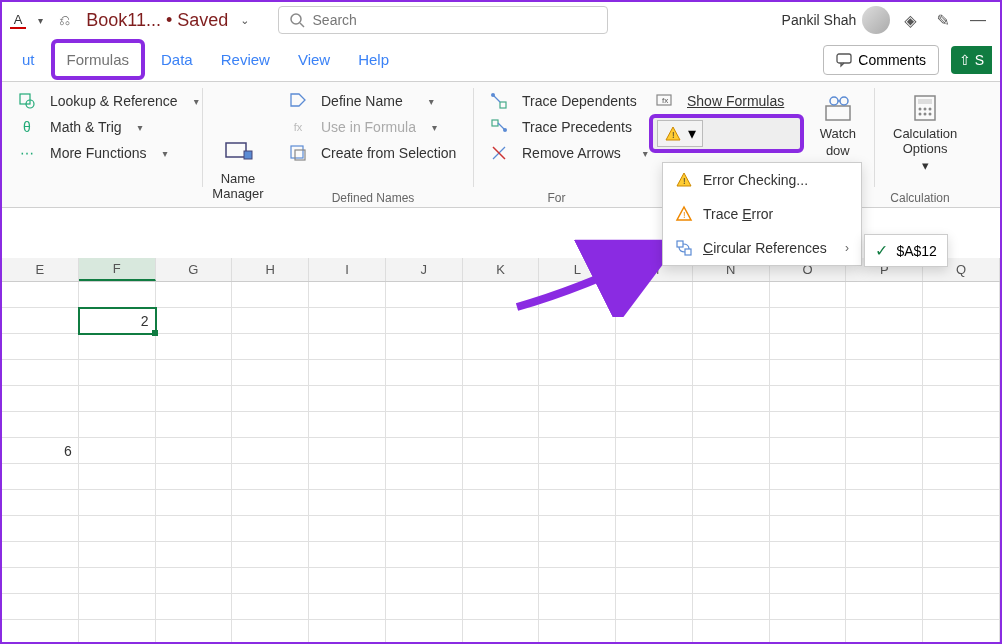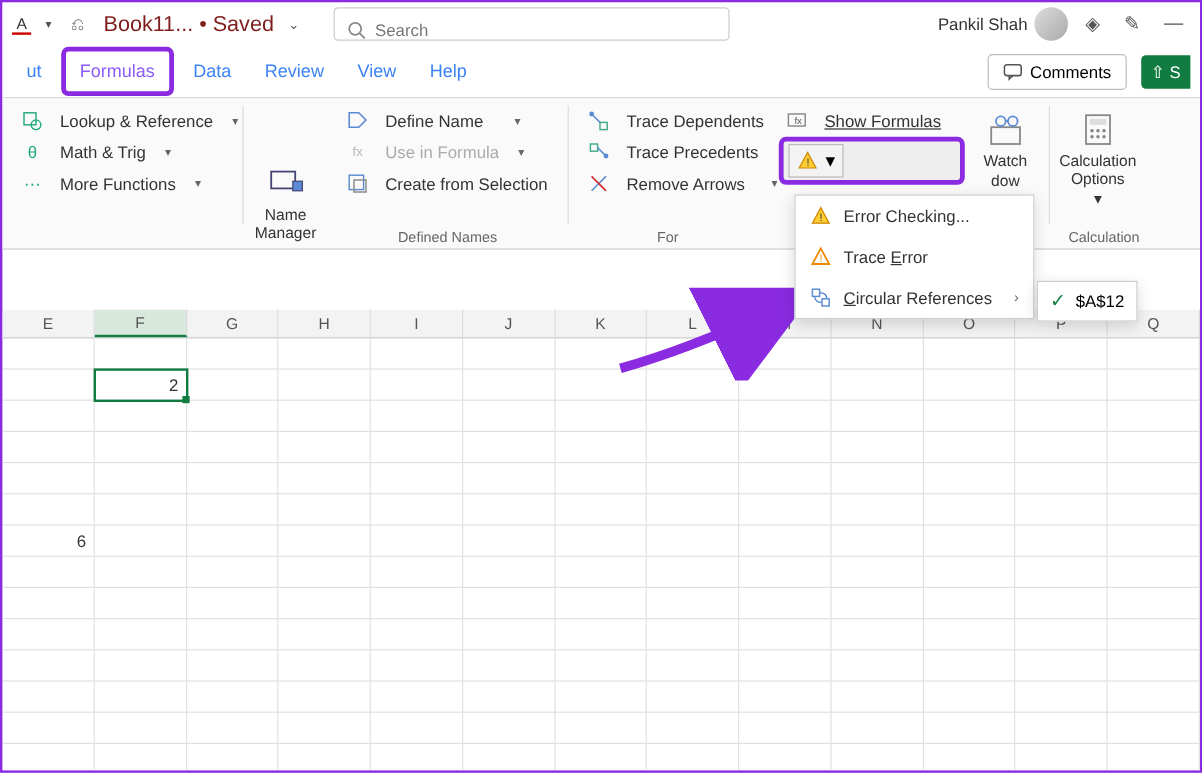"Search" .titlebar .search { align-items: flex-end -> center }
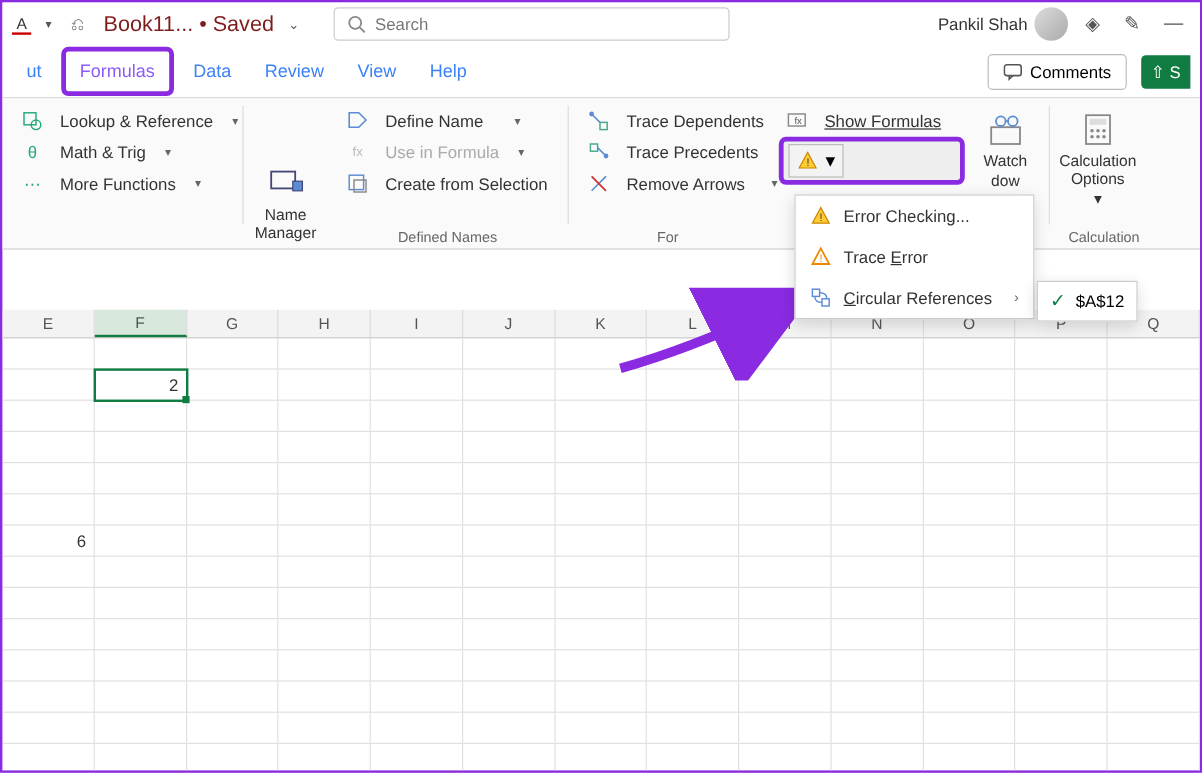"Formulas" .tab.active { color: #8b5cf6 -> #737373 }
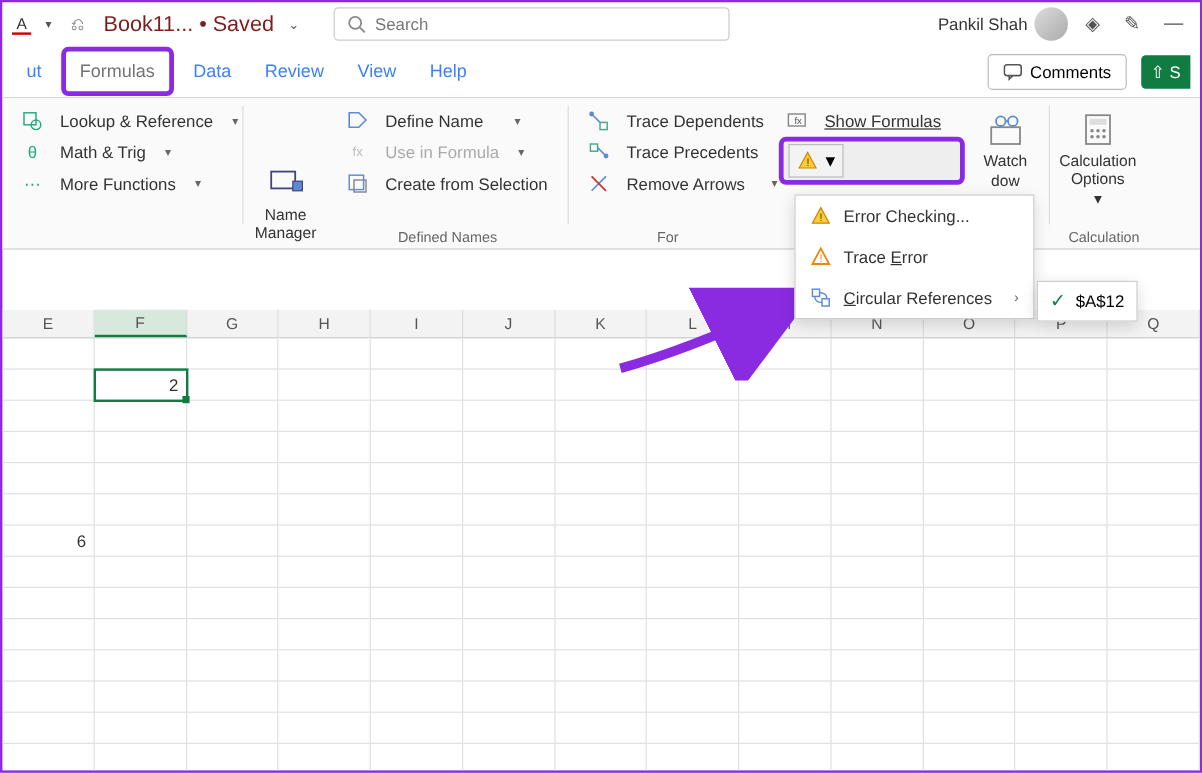"Calculation" div.ribbon-group { align-items: flex-end -> flex-start }
